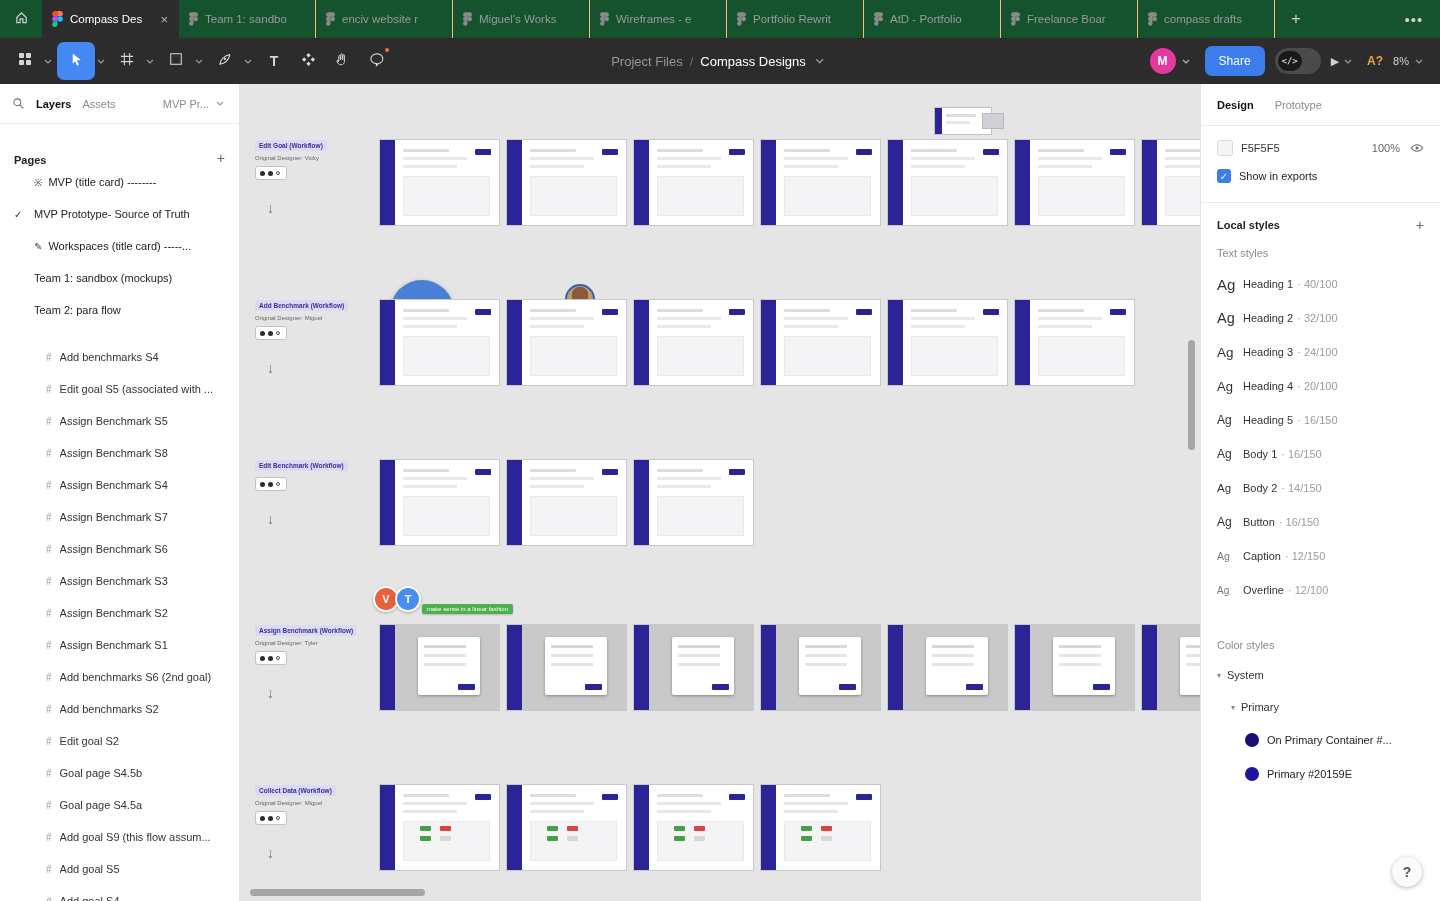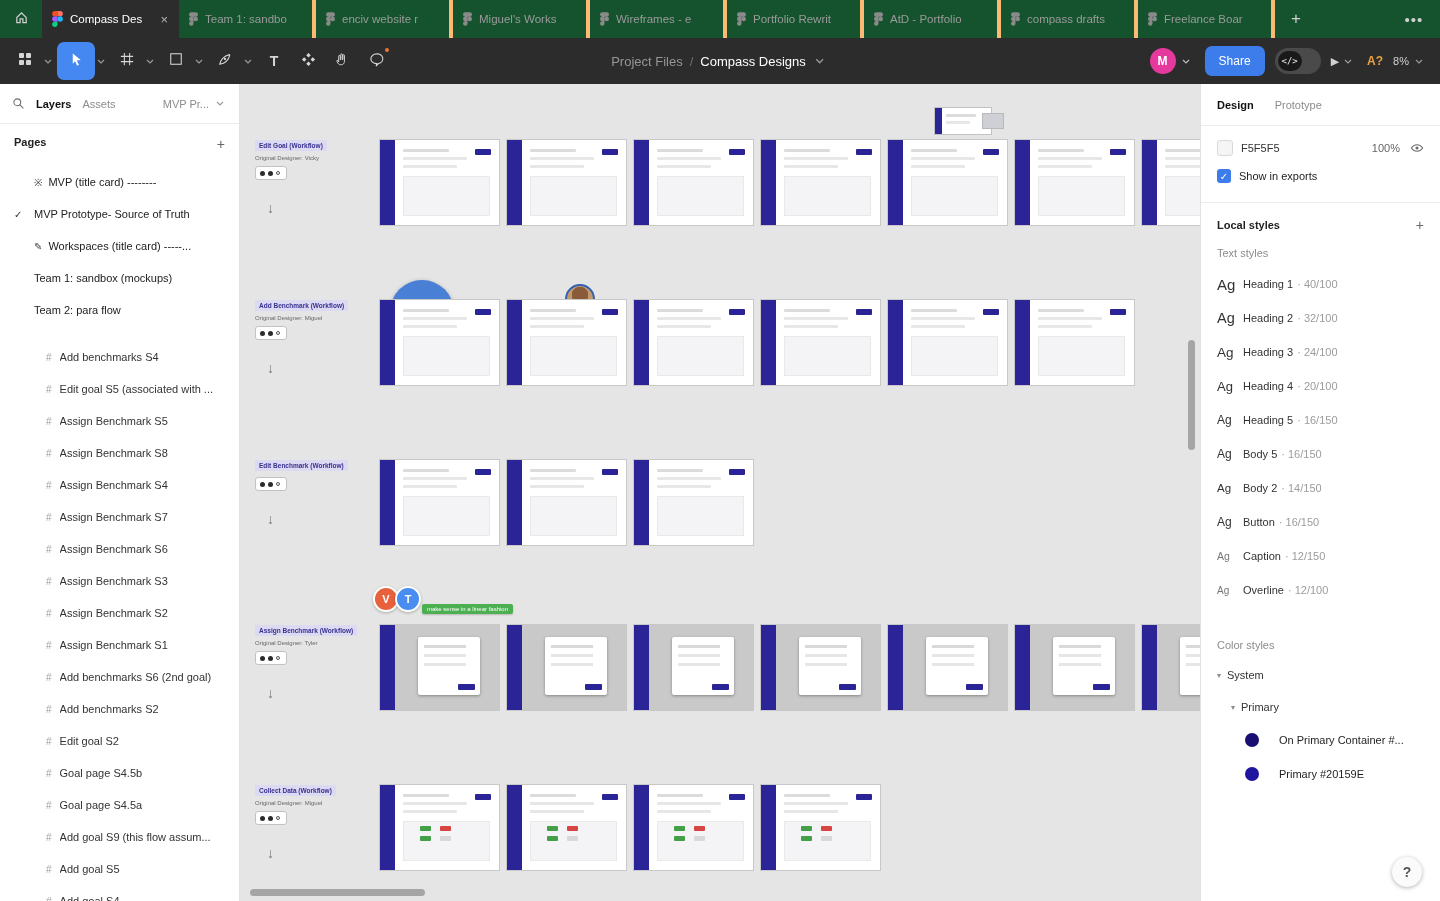"Team 1: sandbo" .tab { border-right: 4px solid #fdba74 -> 1px solid #fdba74 }
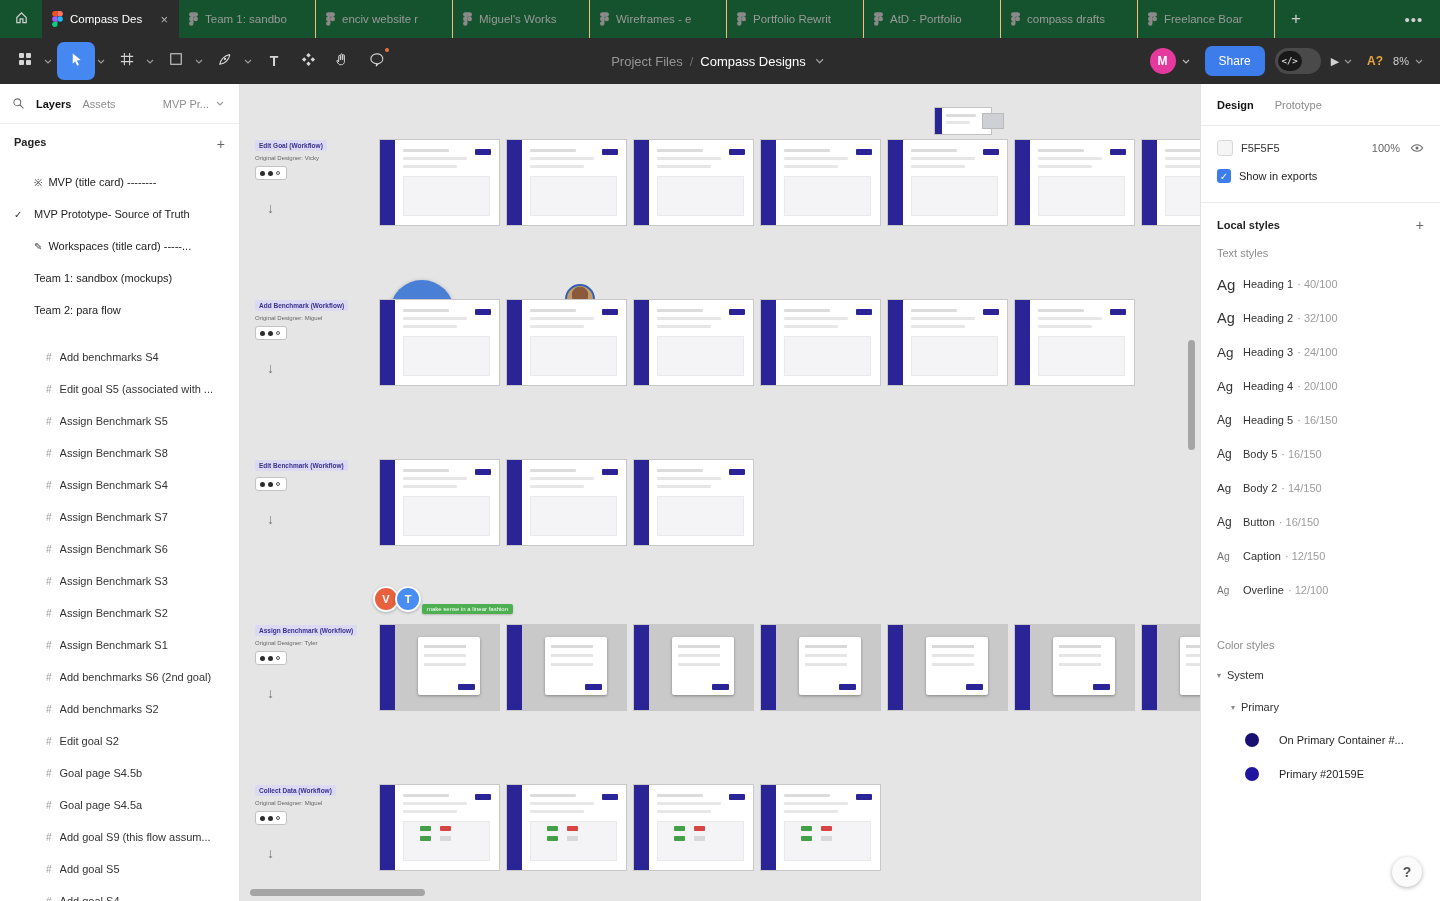"compass drafts" div.tab { order: before "Freelance Boar" -> after "Freelance Boar" }
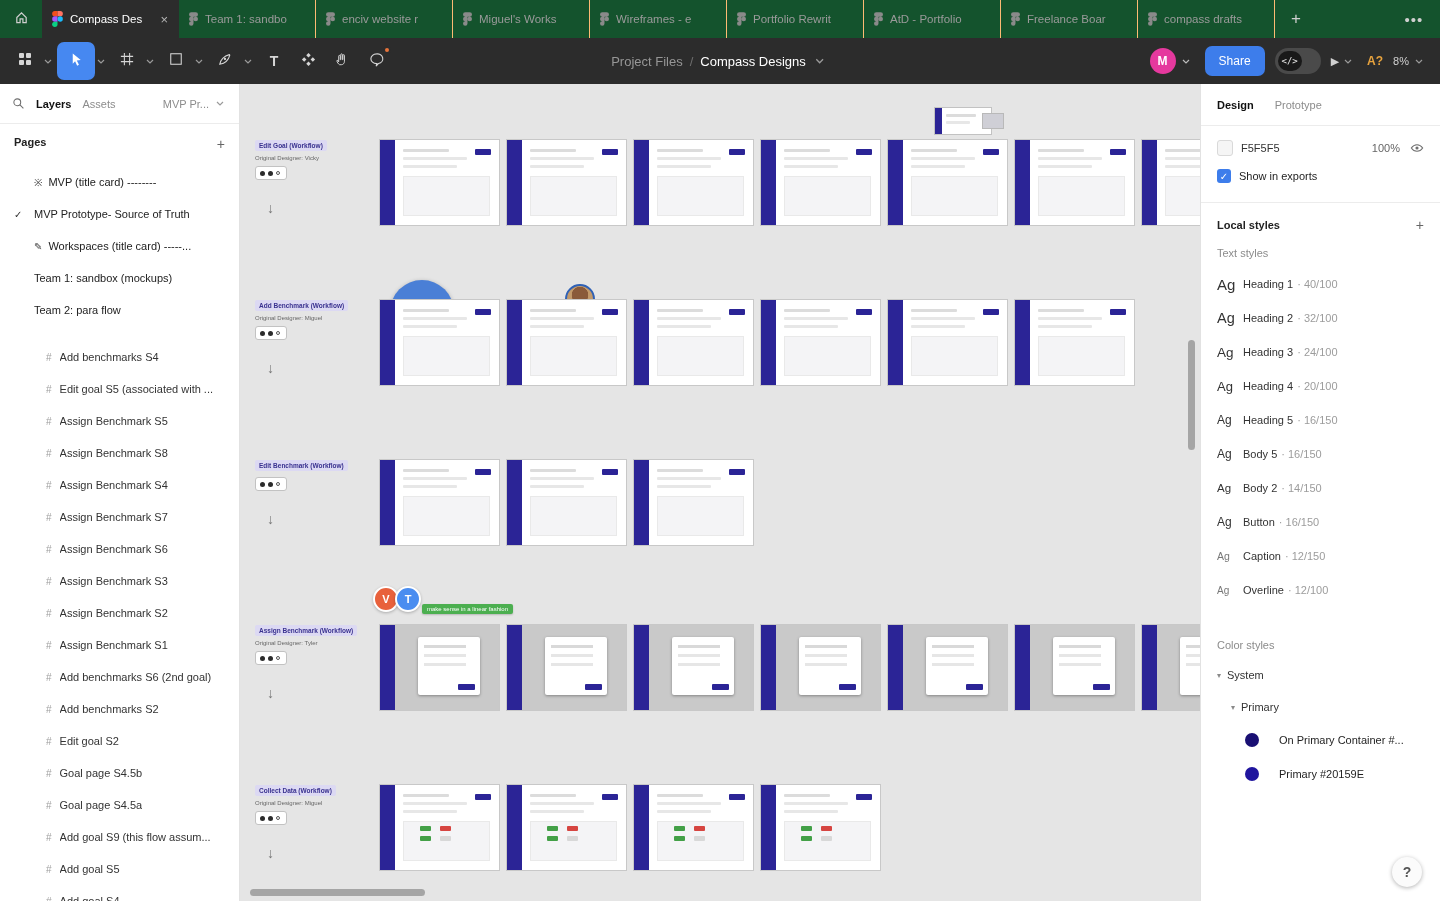"Pages" .pages-hdr { align-items: flex-start -> flex-end }
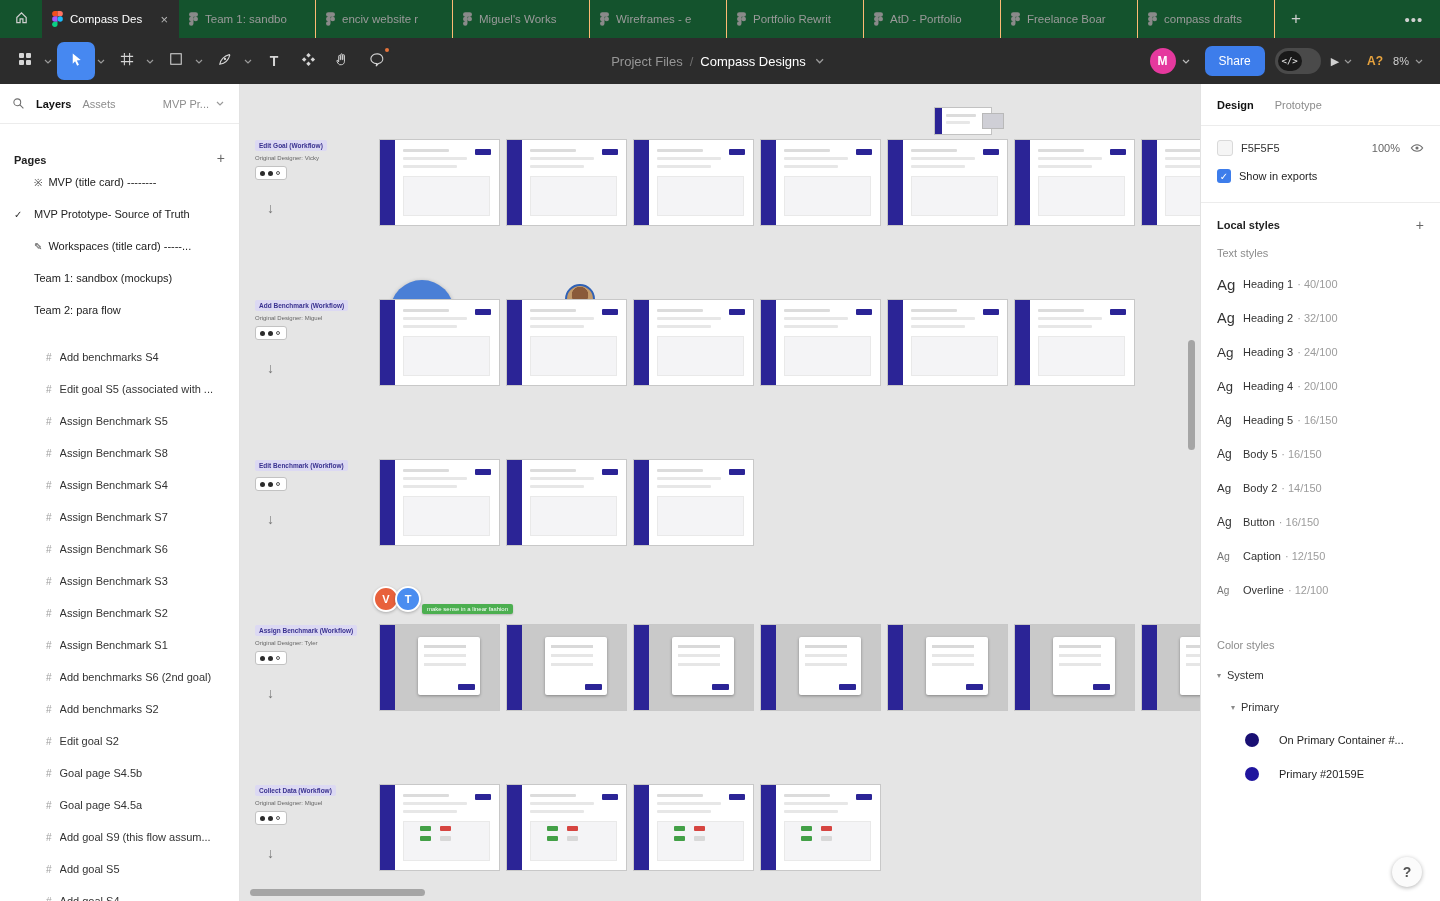"Body 5" span.style-name { text: 5 -> 1 }
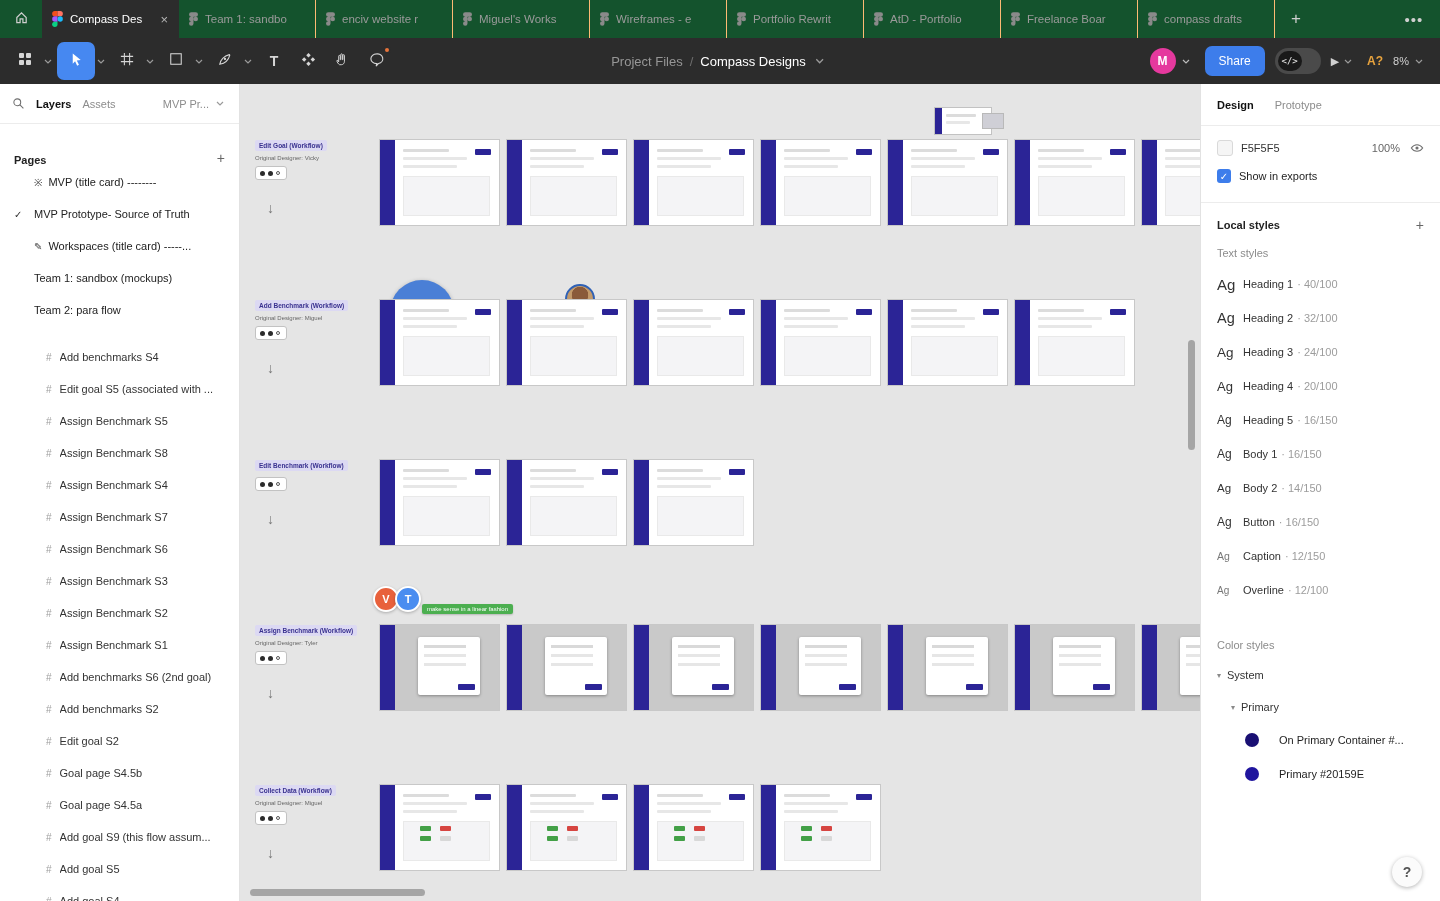"On Primary Container #..." .color-row { gap: 20px -> 8px }
